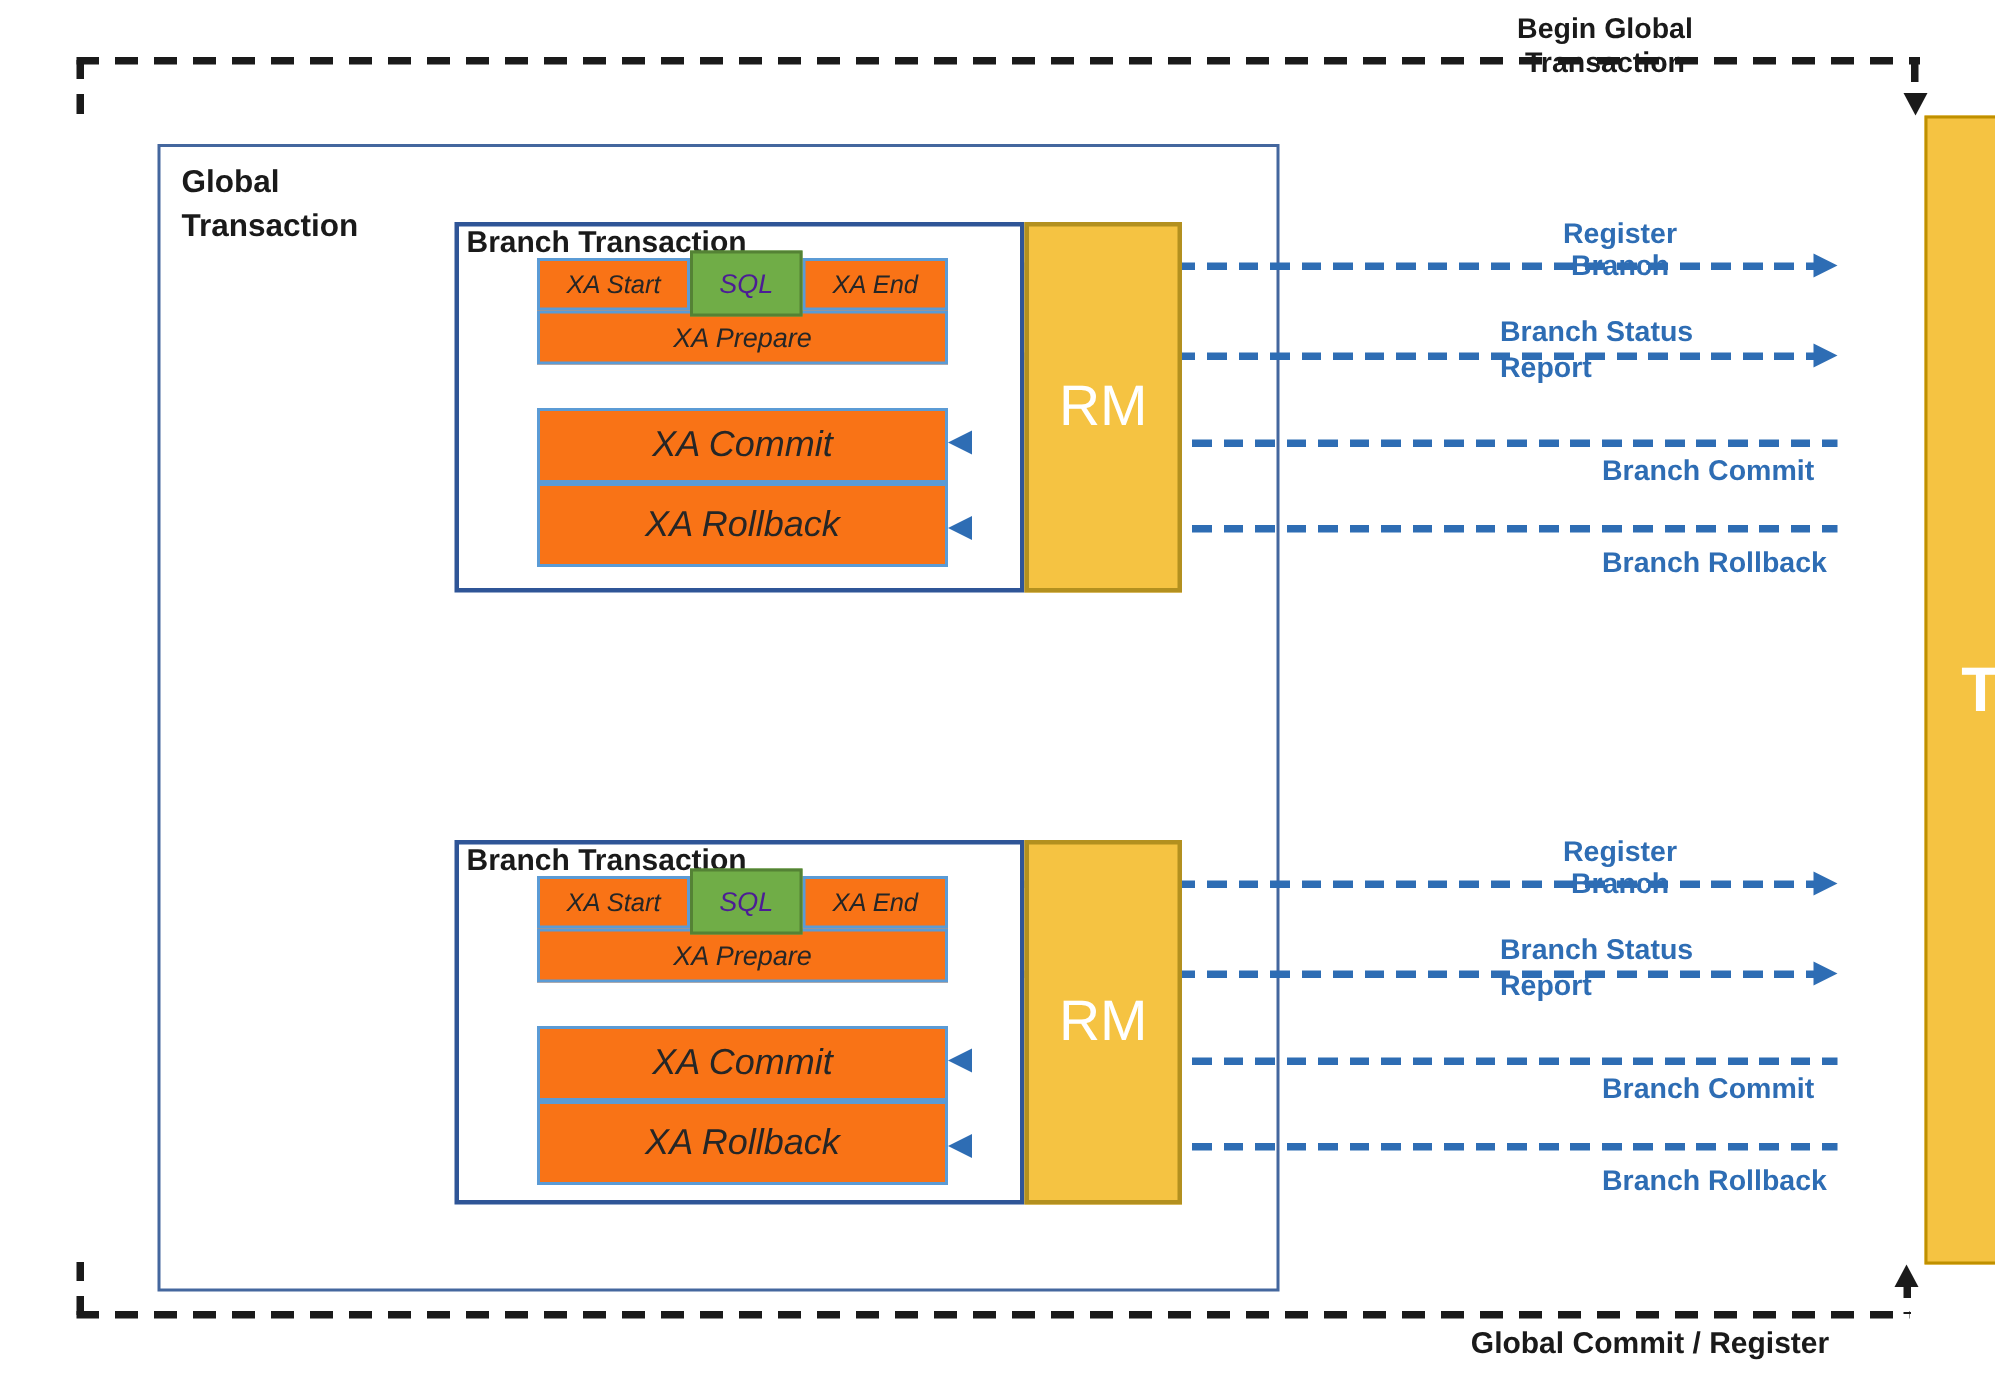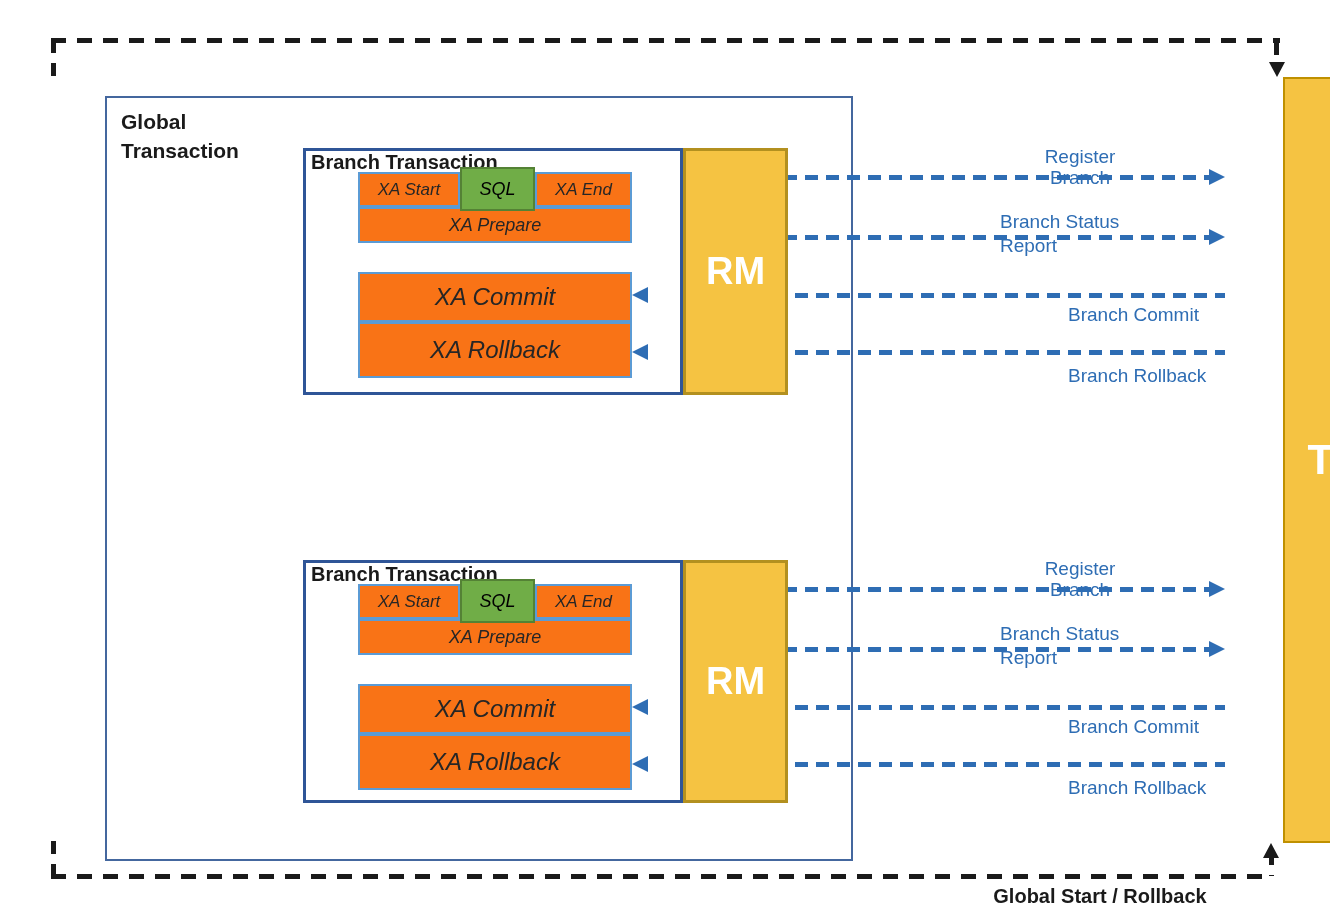"Begin Global Transaction" div.abs { html: none -> <div>Begin Global Transaction</div> }
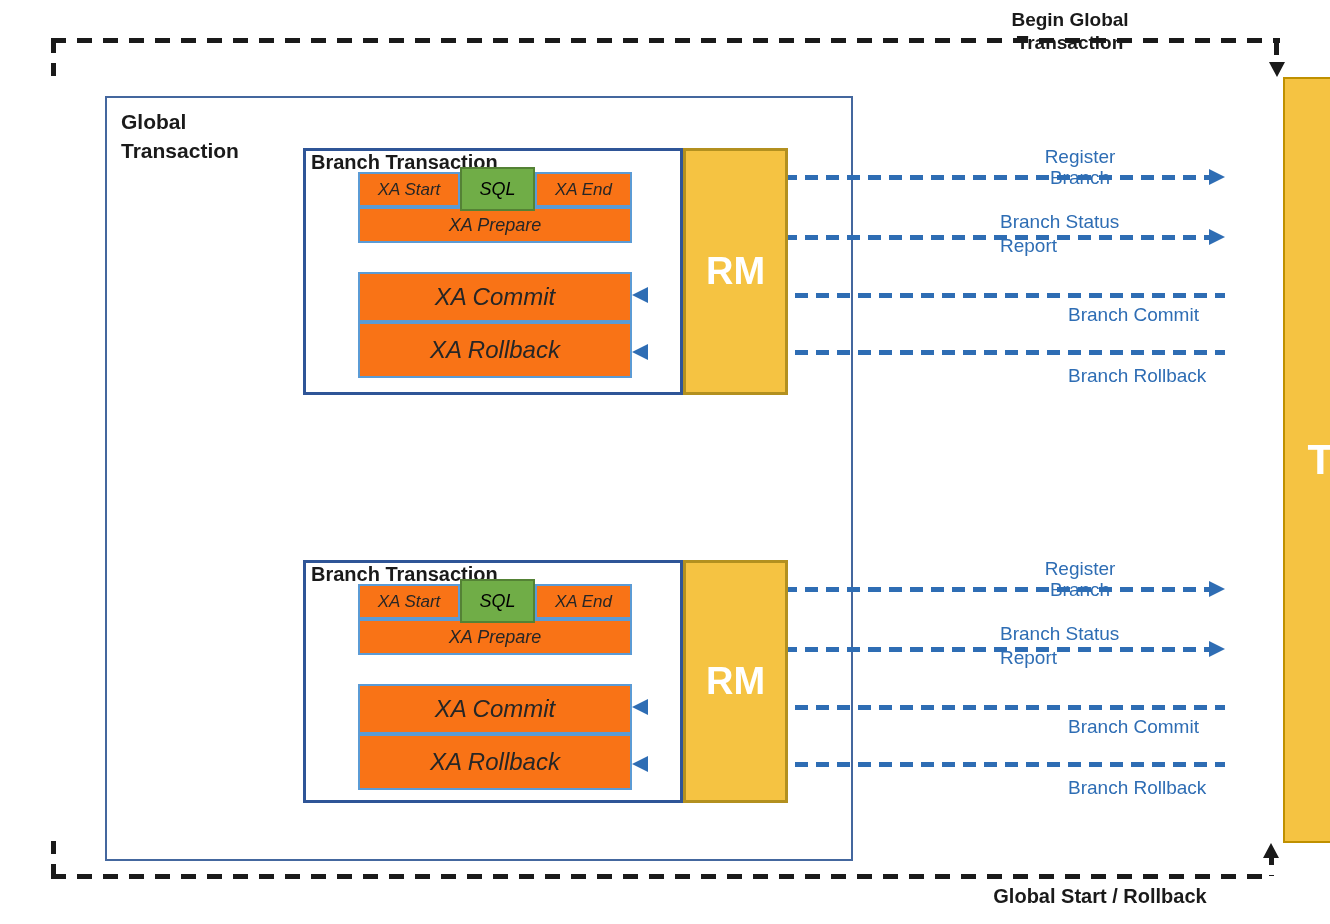"Register Branch" .msg { font-weight: 400 -> 700 }
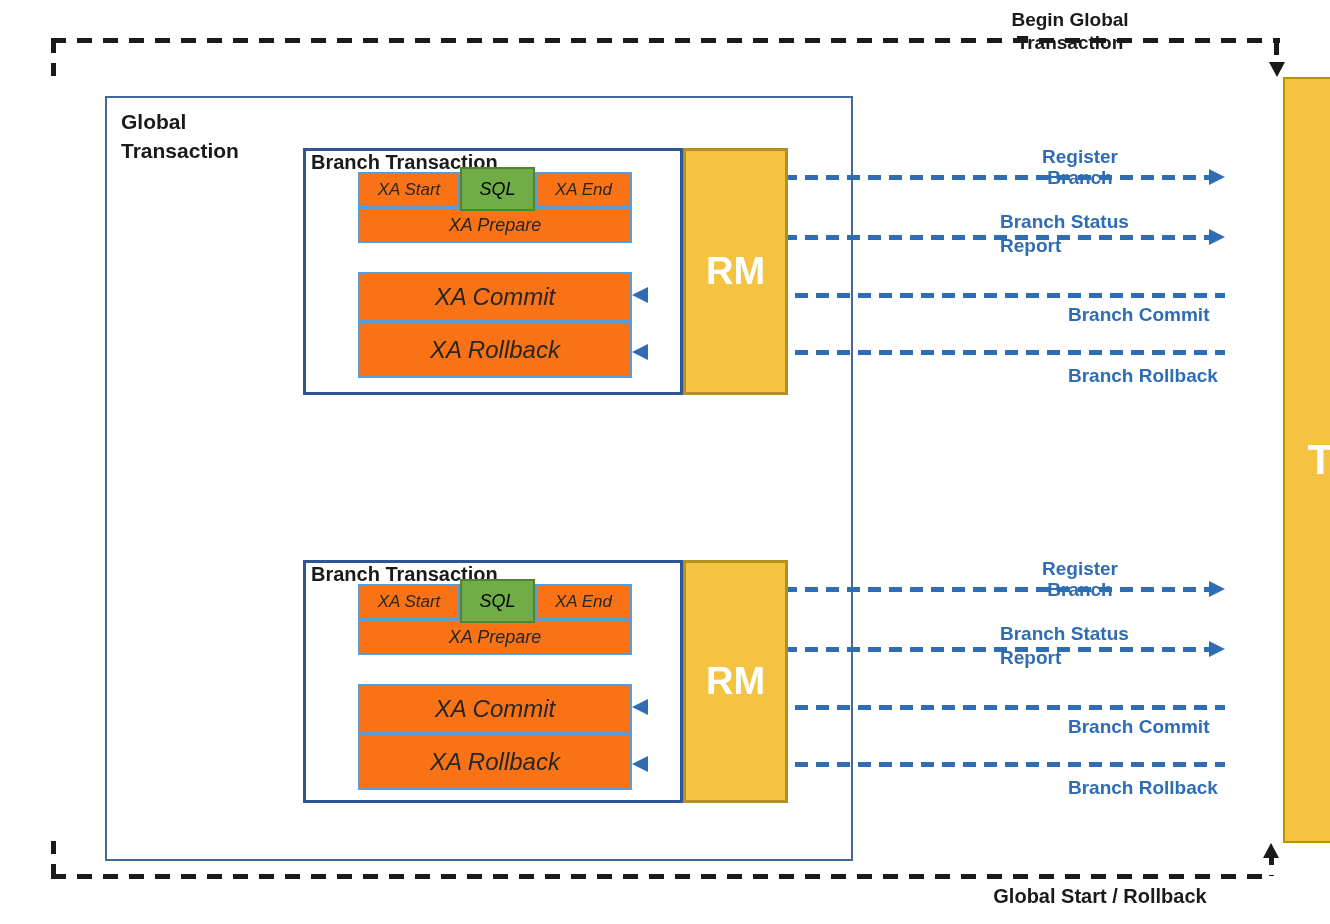"SQL" .cell.sql { color: #000000 -> #4c1d95 }
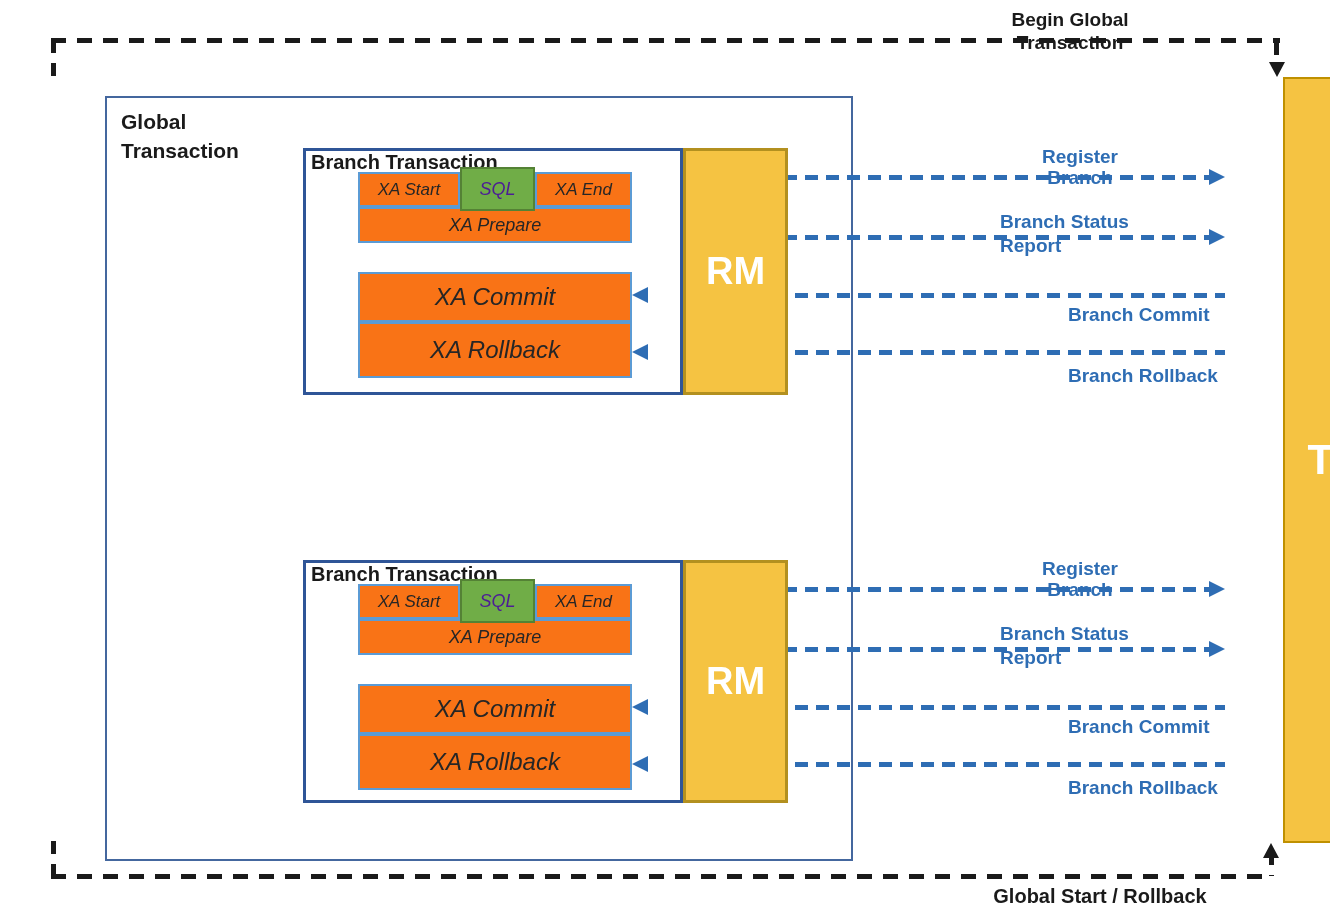"RM" .rm-box { font-weight: 700 -> 400 }
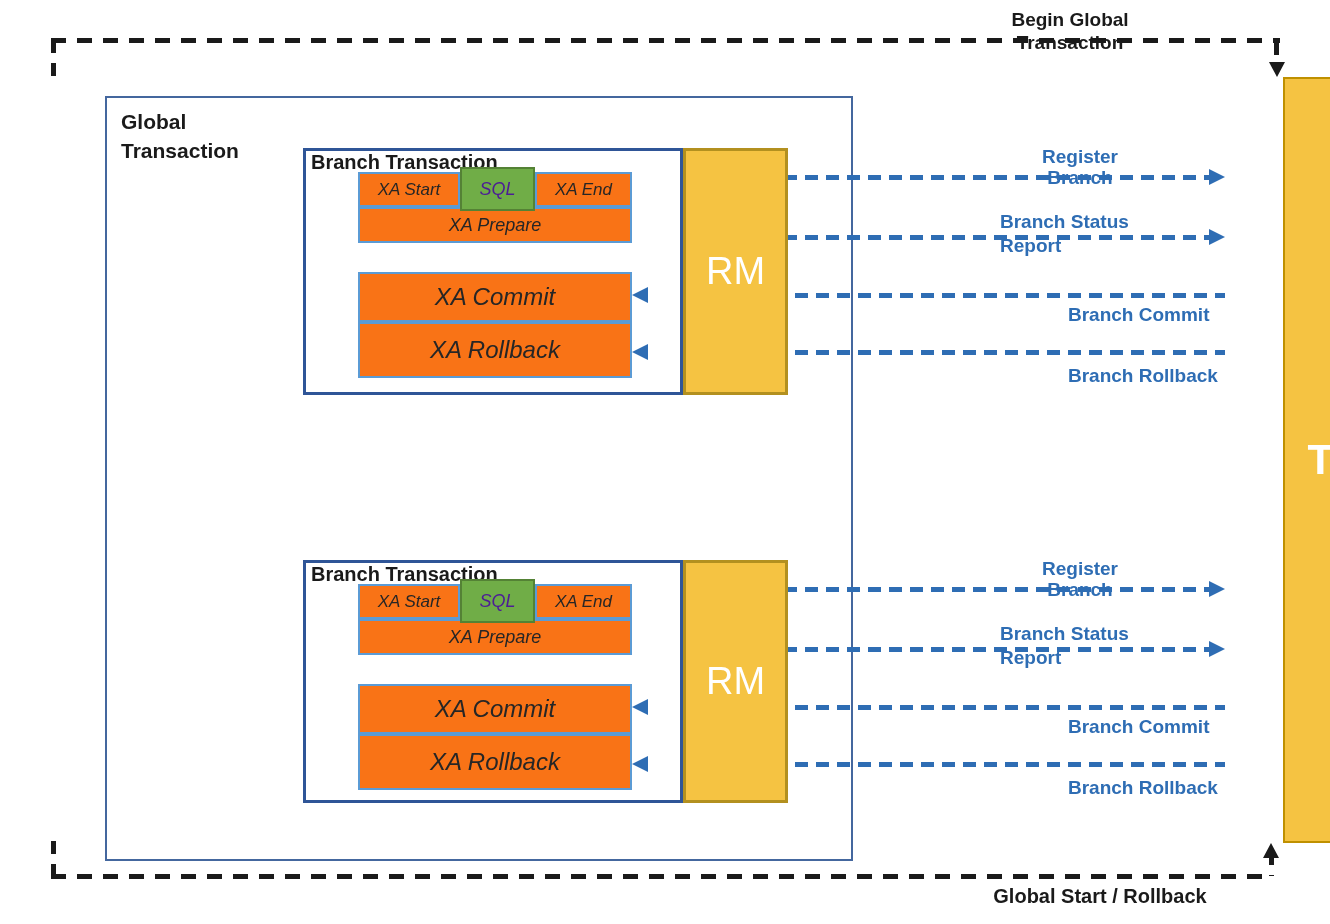"Global Start / Rollback" div.abs { text: Start / Rollback -> Commit / Register }
